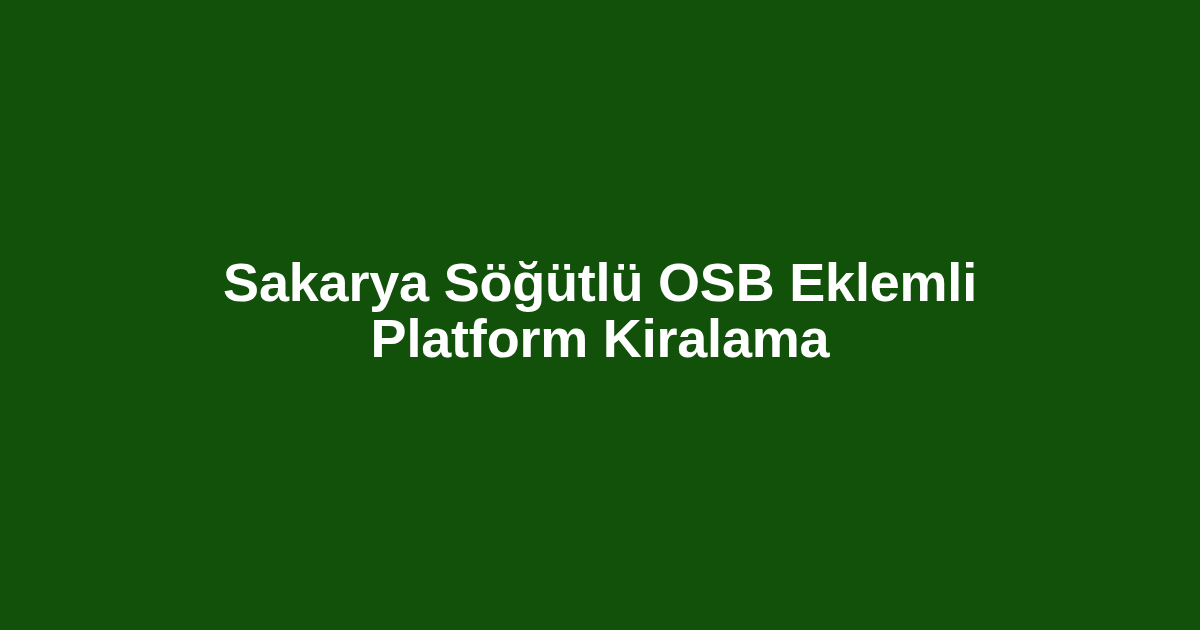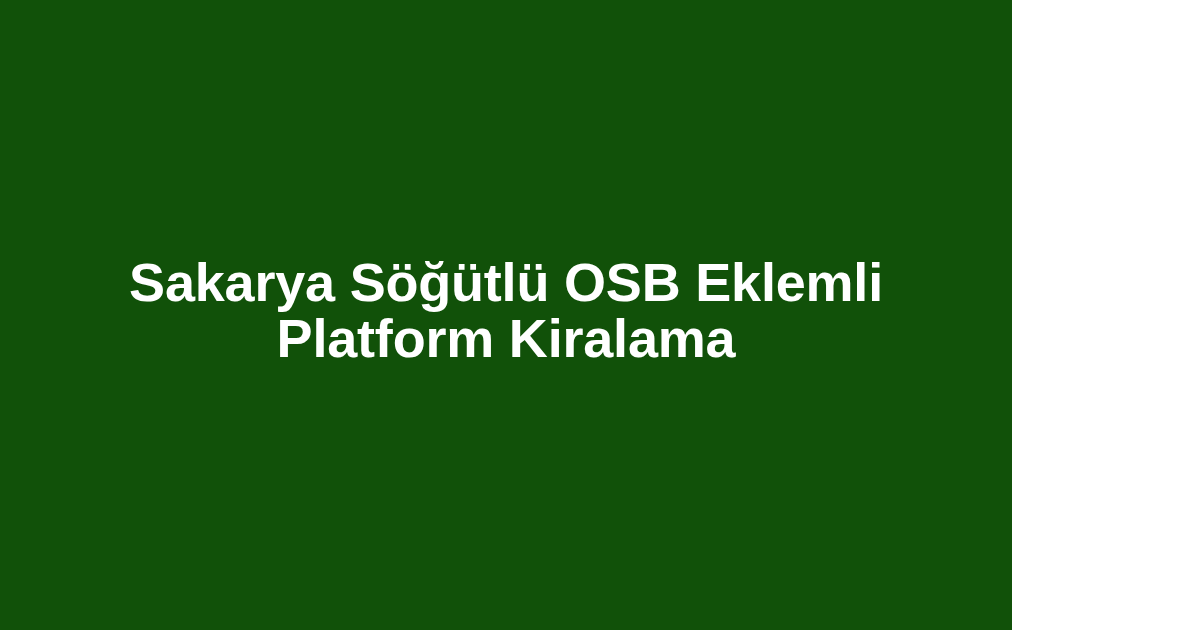"Sakarya Söğütlü OSB Eklemli Platform" .og-card { width: 1012px -> 1200px }
